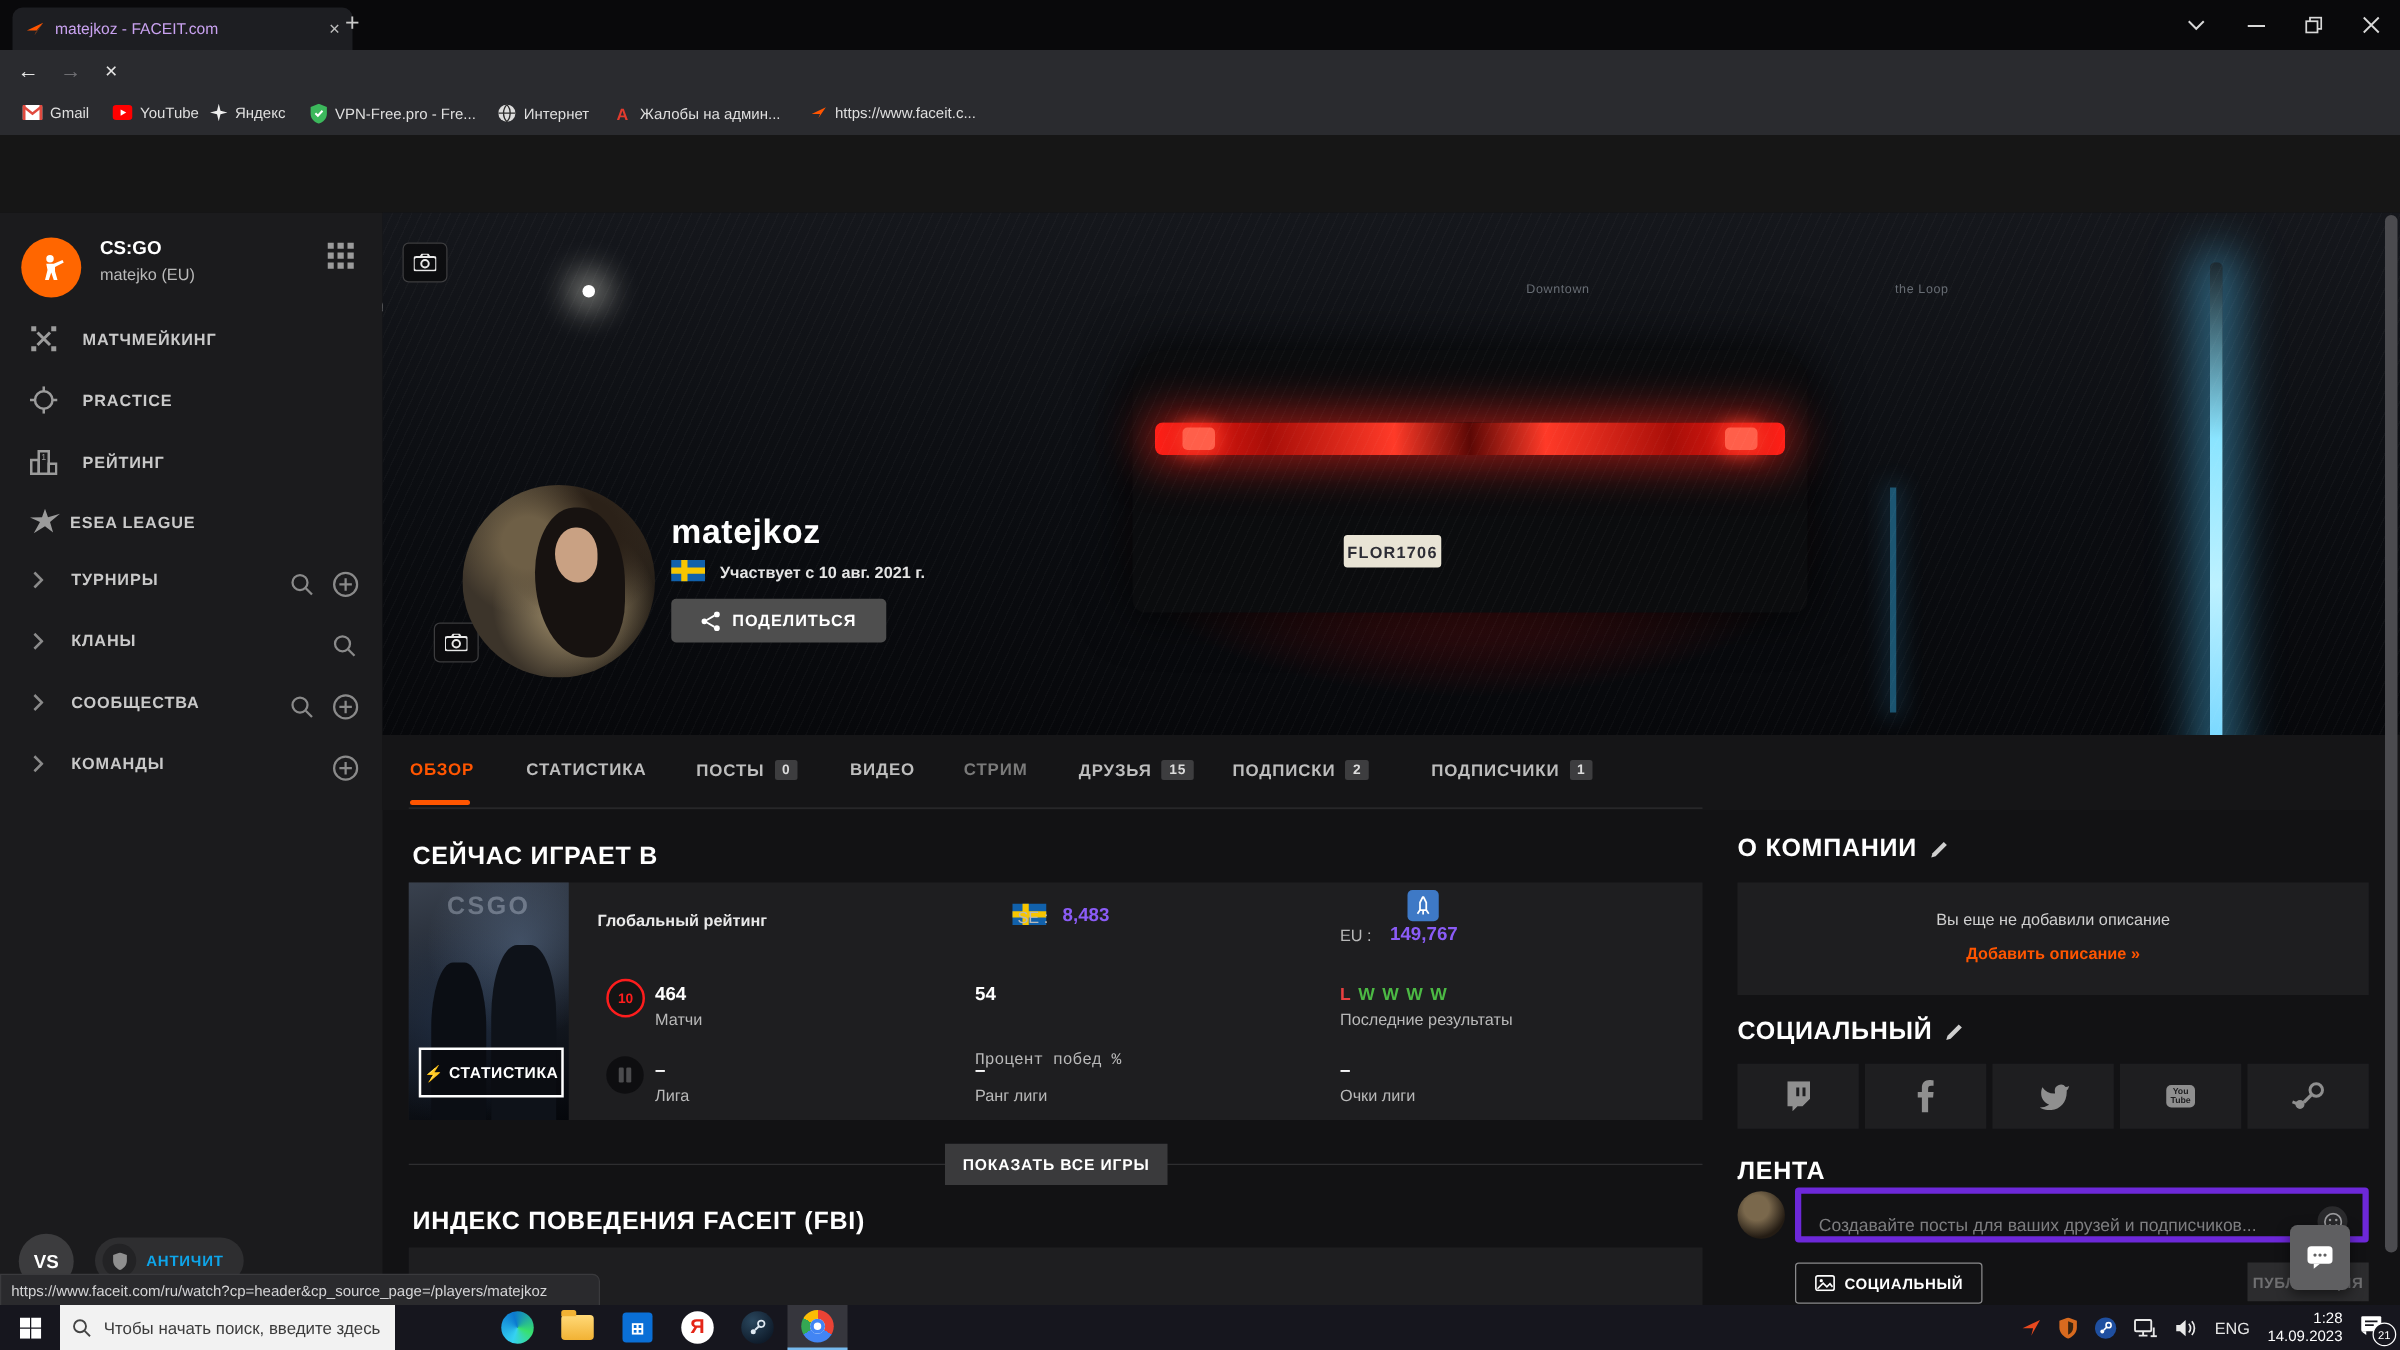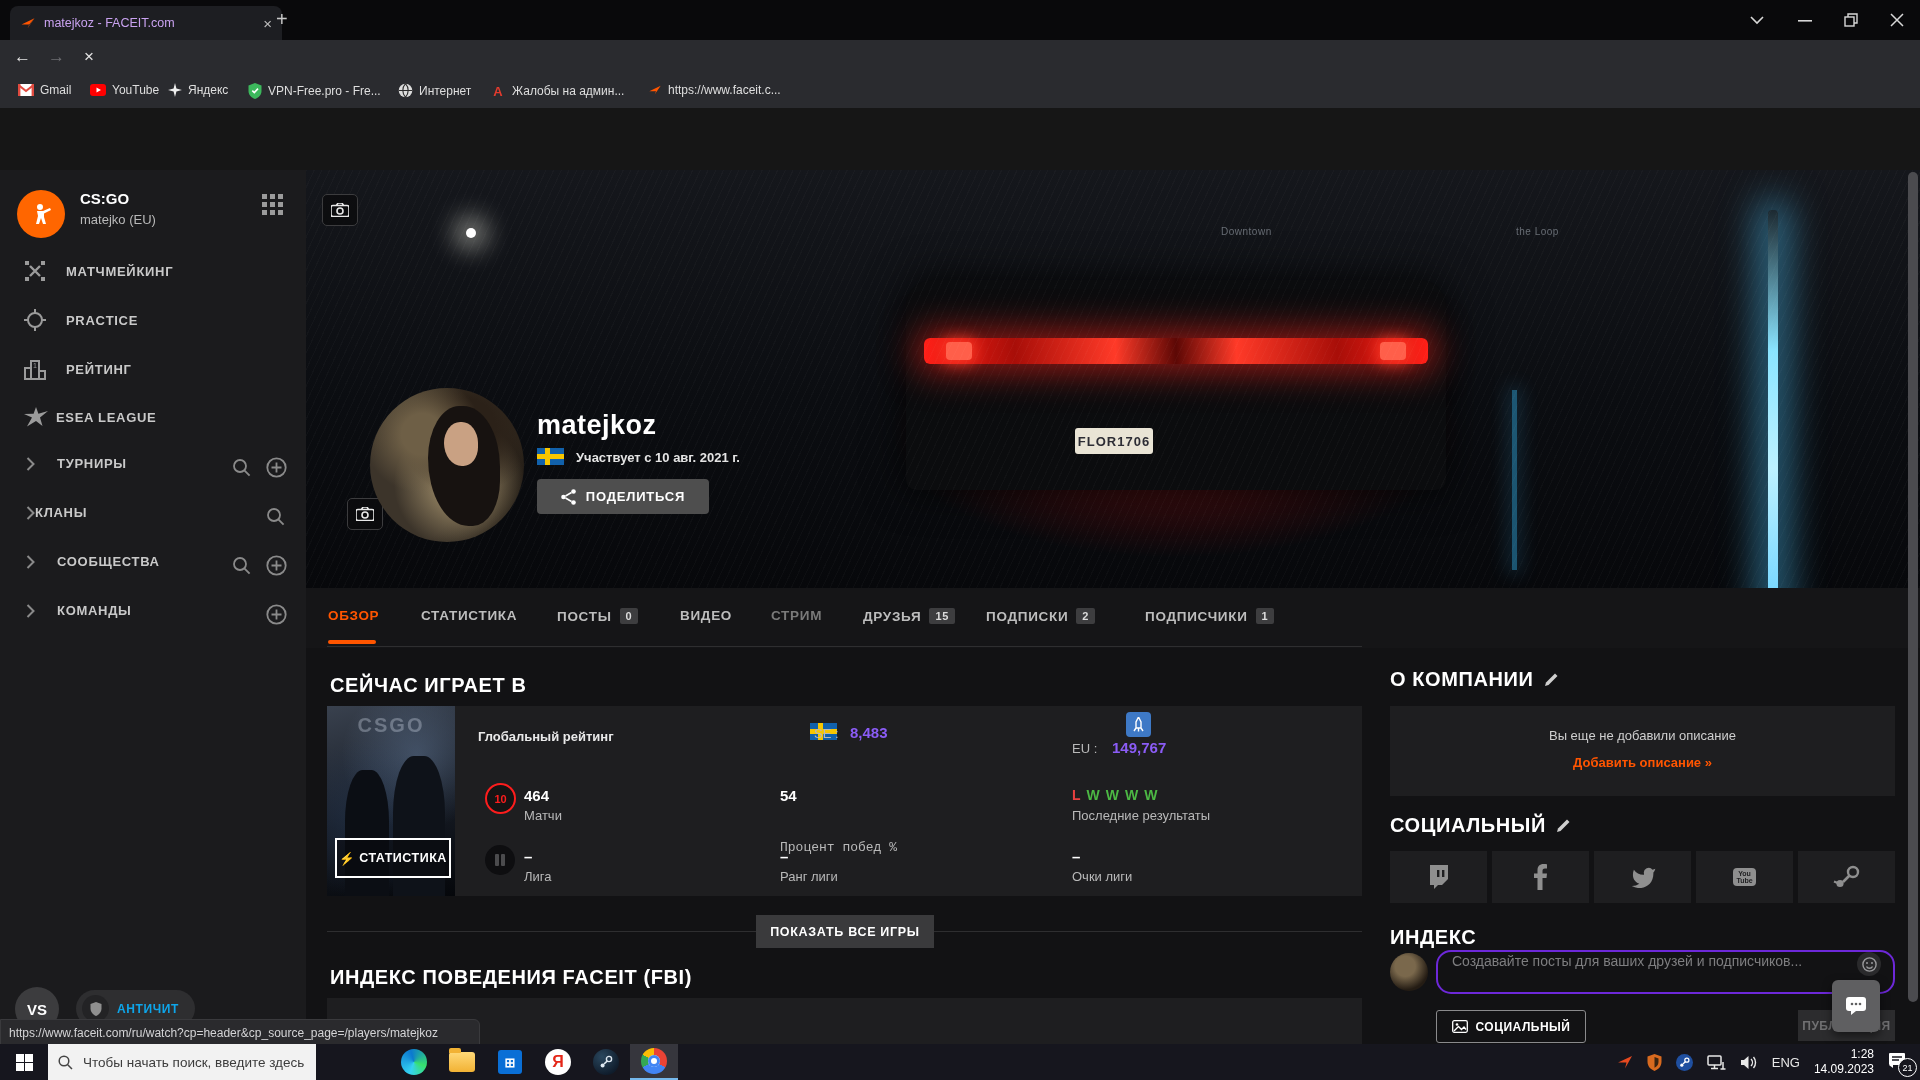"КЛАНЫ" div.a { gap: none -> 22px }
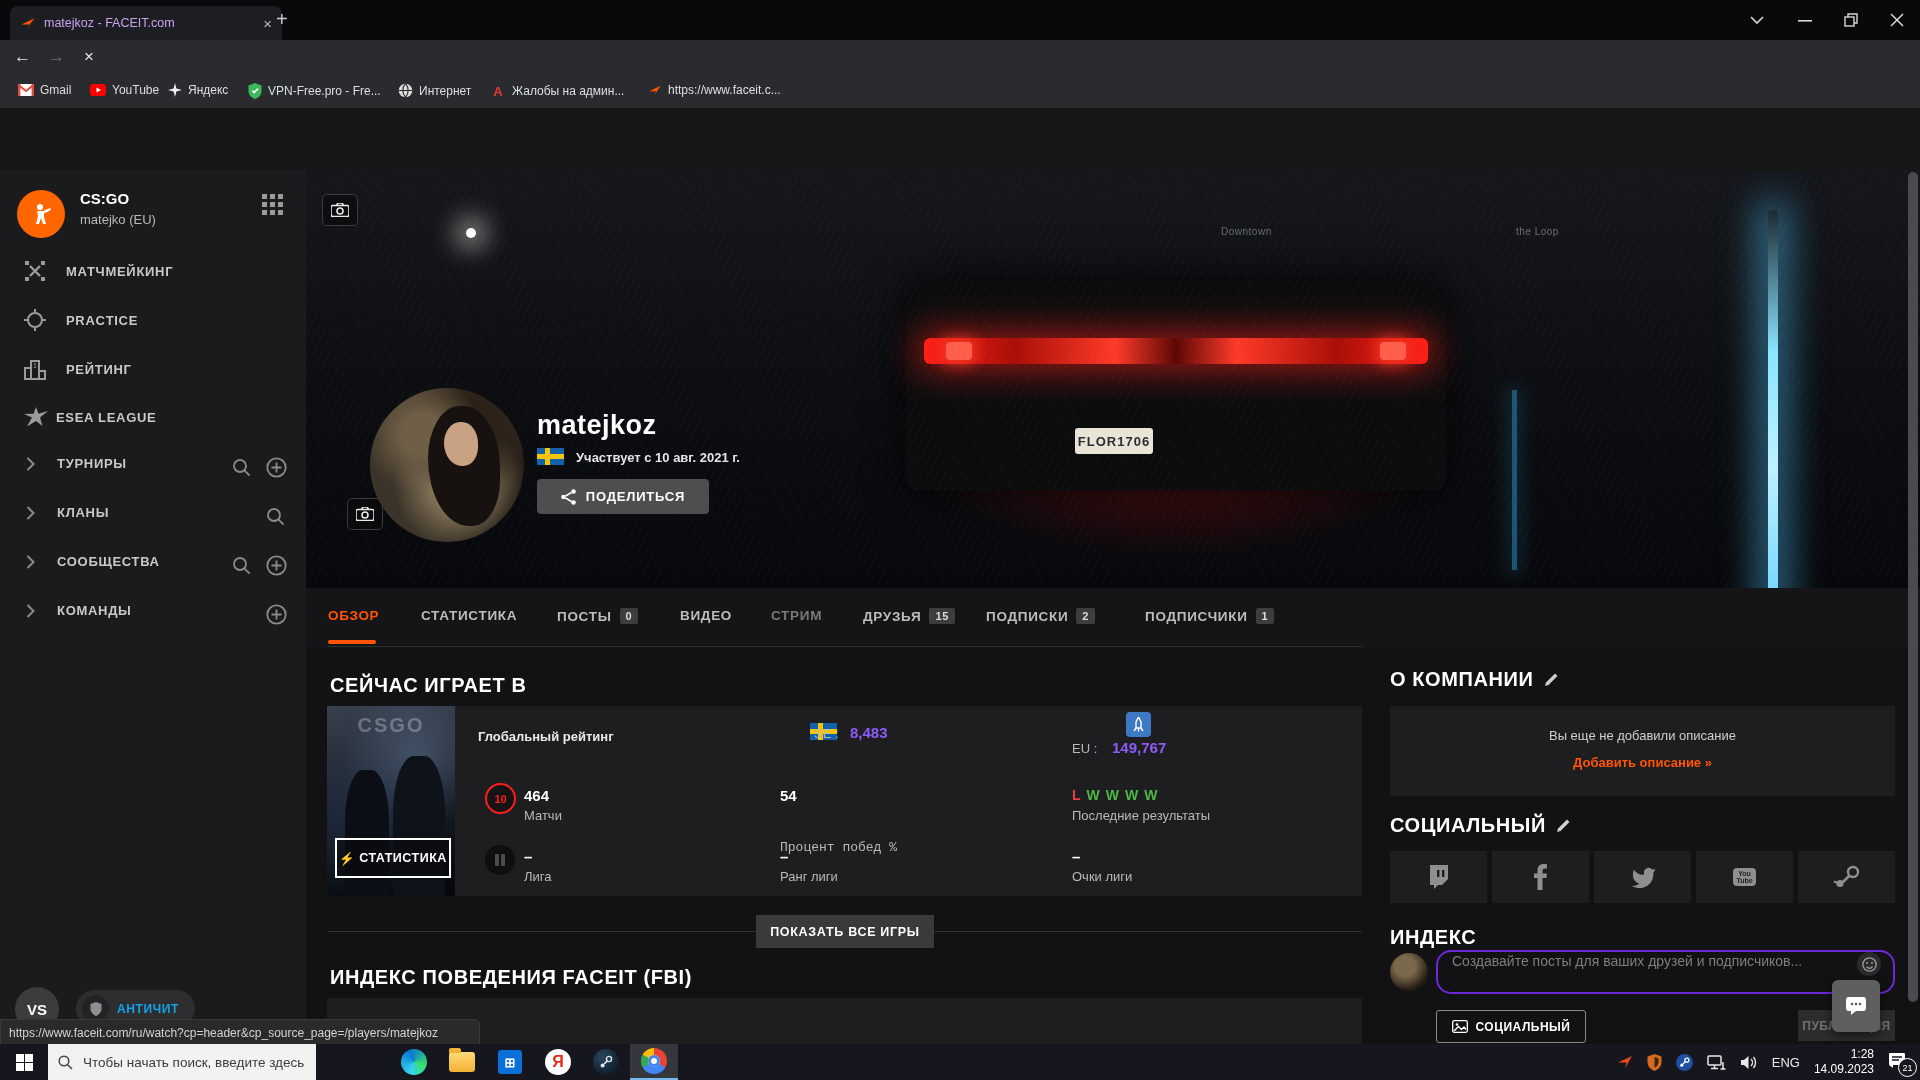"ИНДЕКС" span.a { text: ИНДЕКС -> ЛЕНТА }
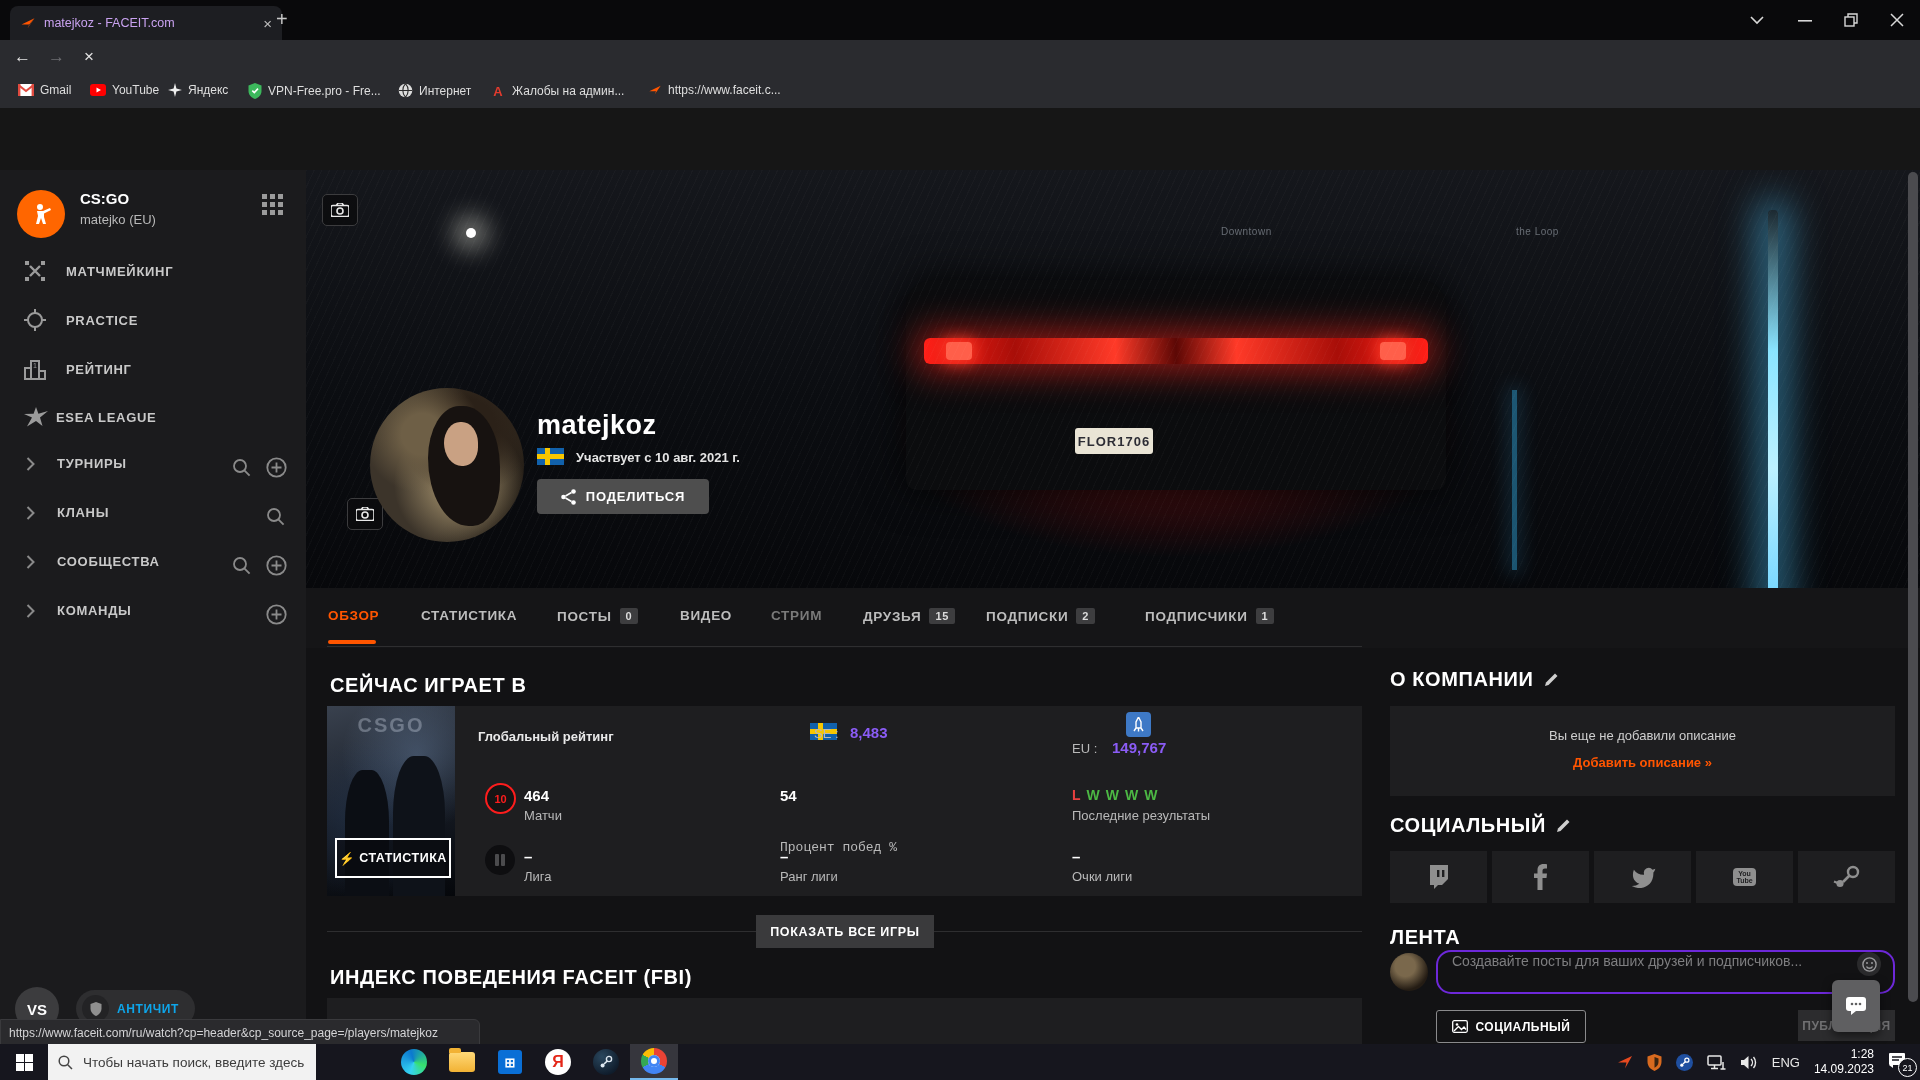"Создавайте посты для ваших друзей" .composer { align-items: flex-start -> flex-end; border: 2px solid #6d28d9 -> 5px solid #6d28d9; border-radius: 15px -> 3px }
